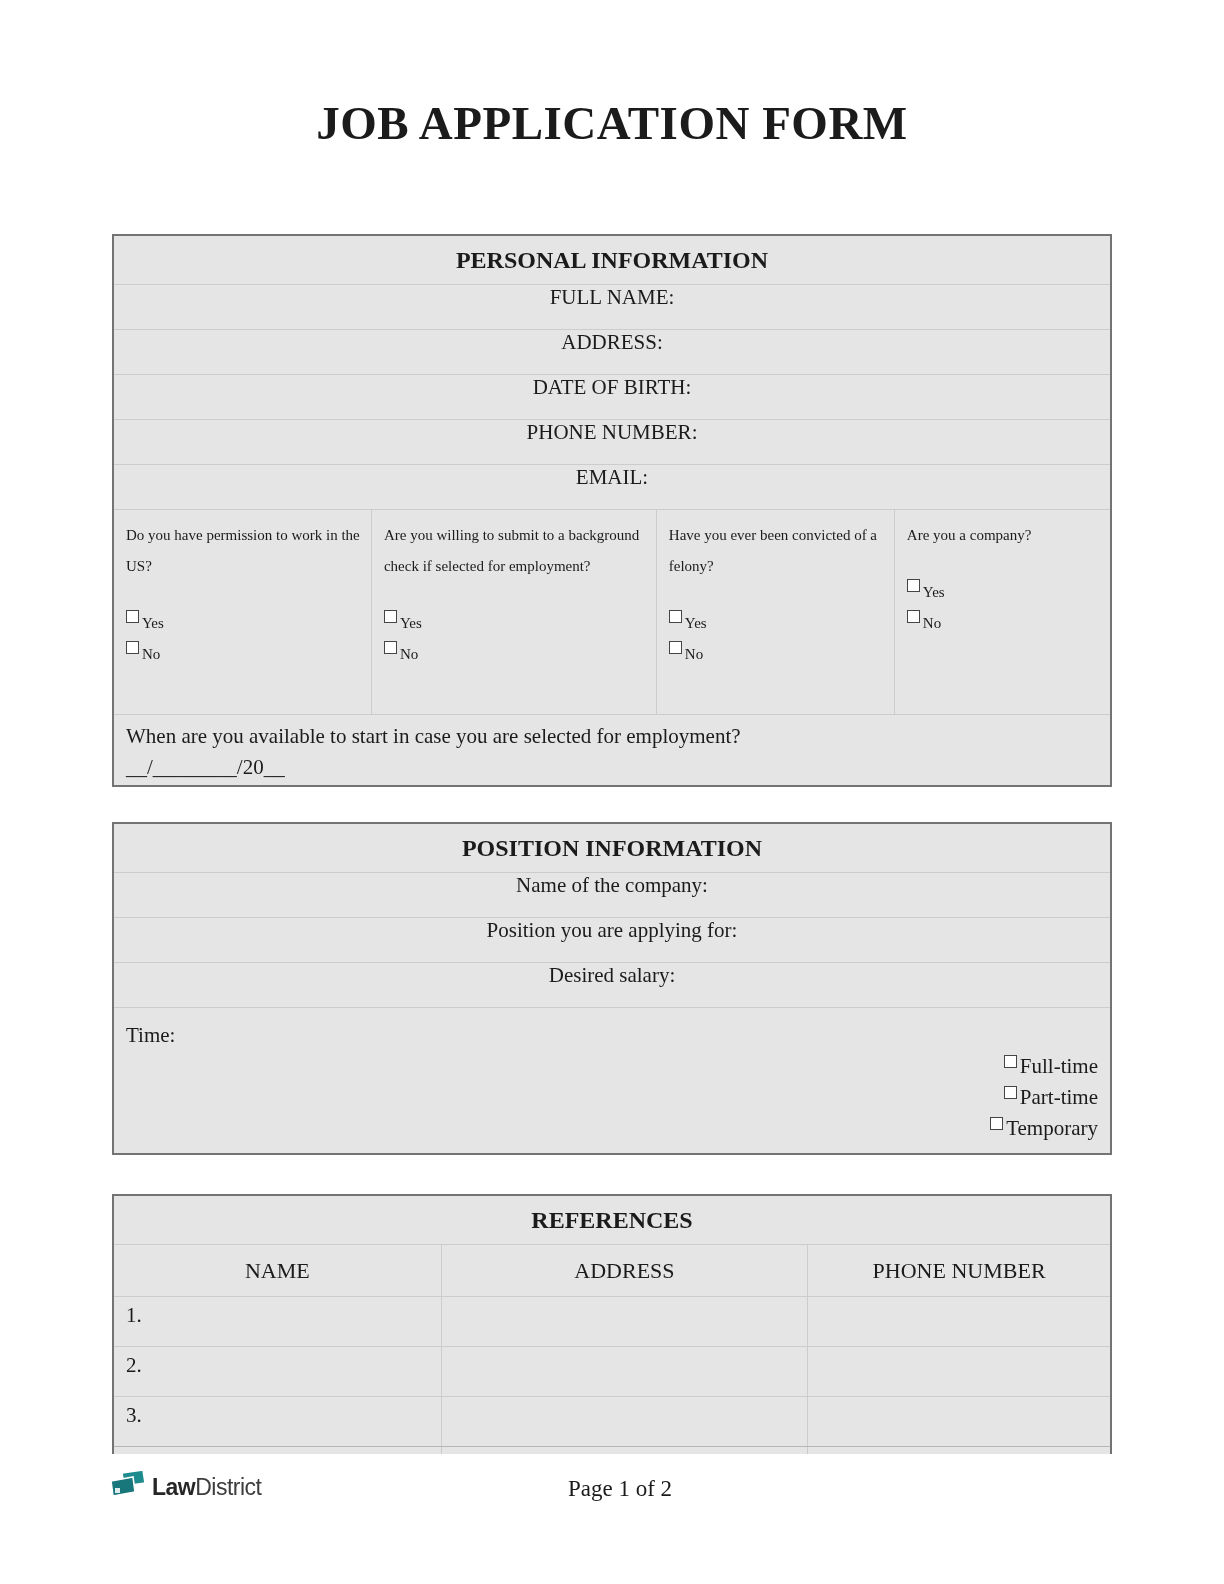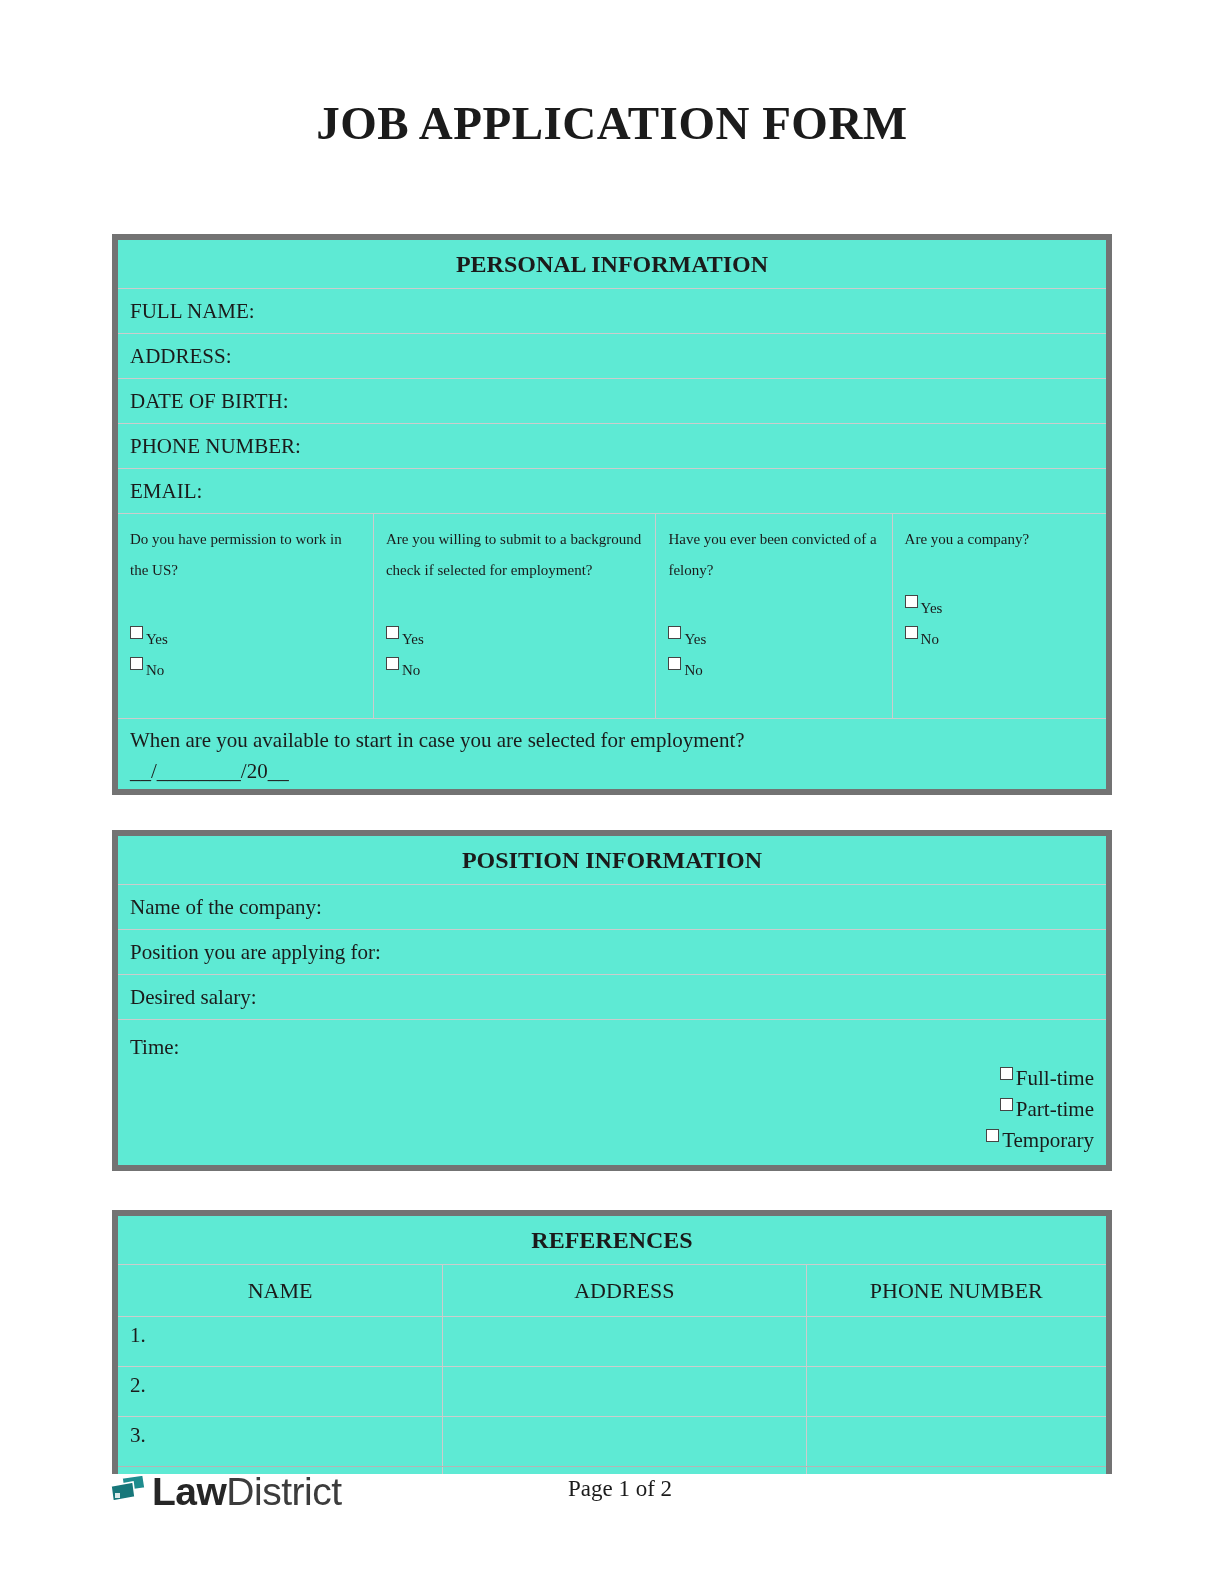"PERSONAL INFORMATION" .tbl { background: #5eead4 -> #e5e5e5; border: 6px solid #737373 -> 2px solid #737373 }
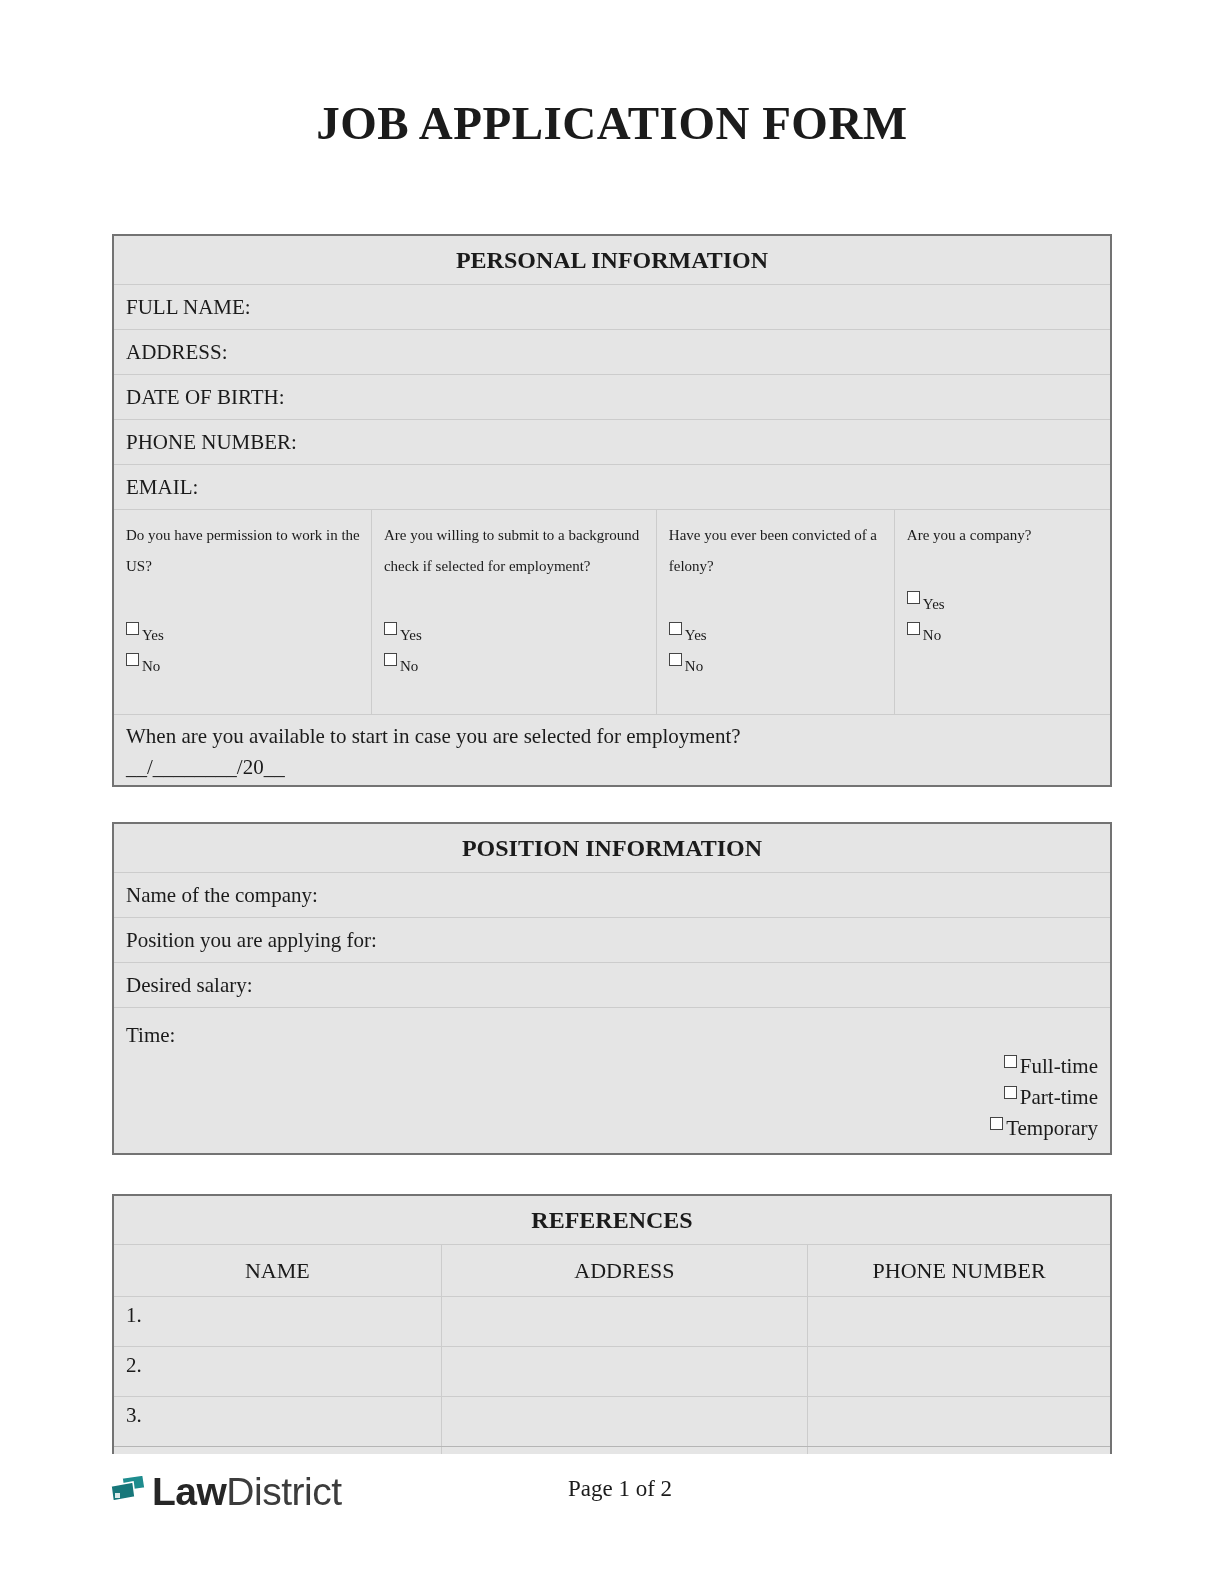"FULL NAME:" .field-row { flex-direction: none -> column }
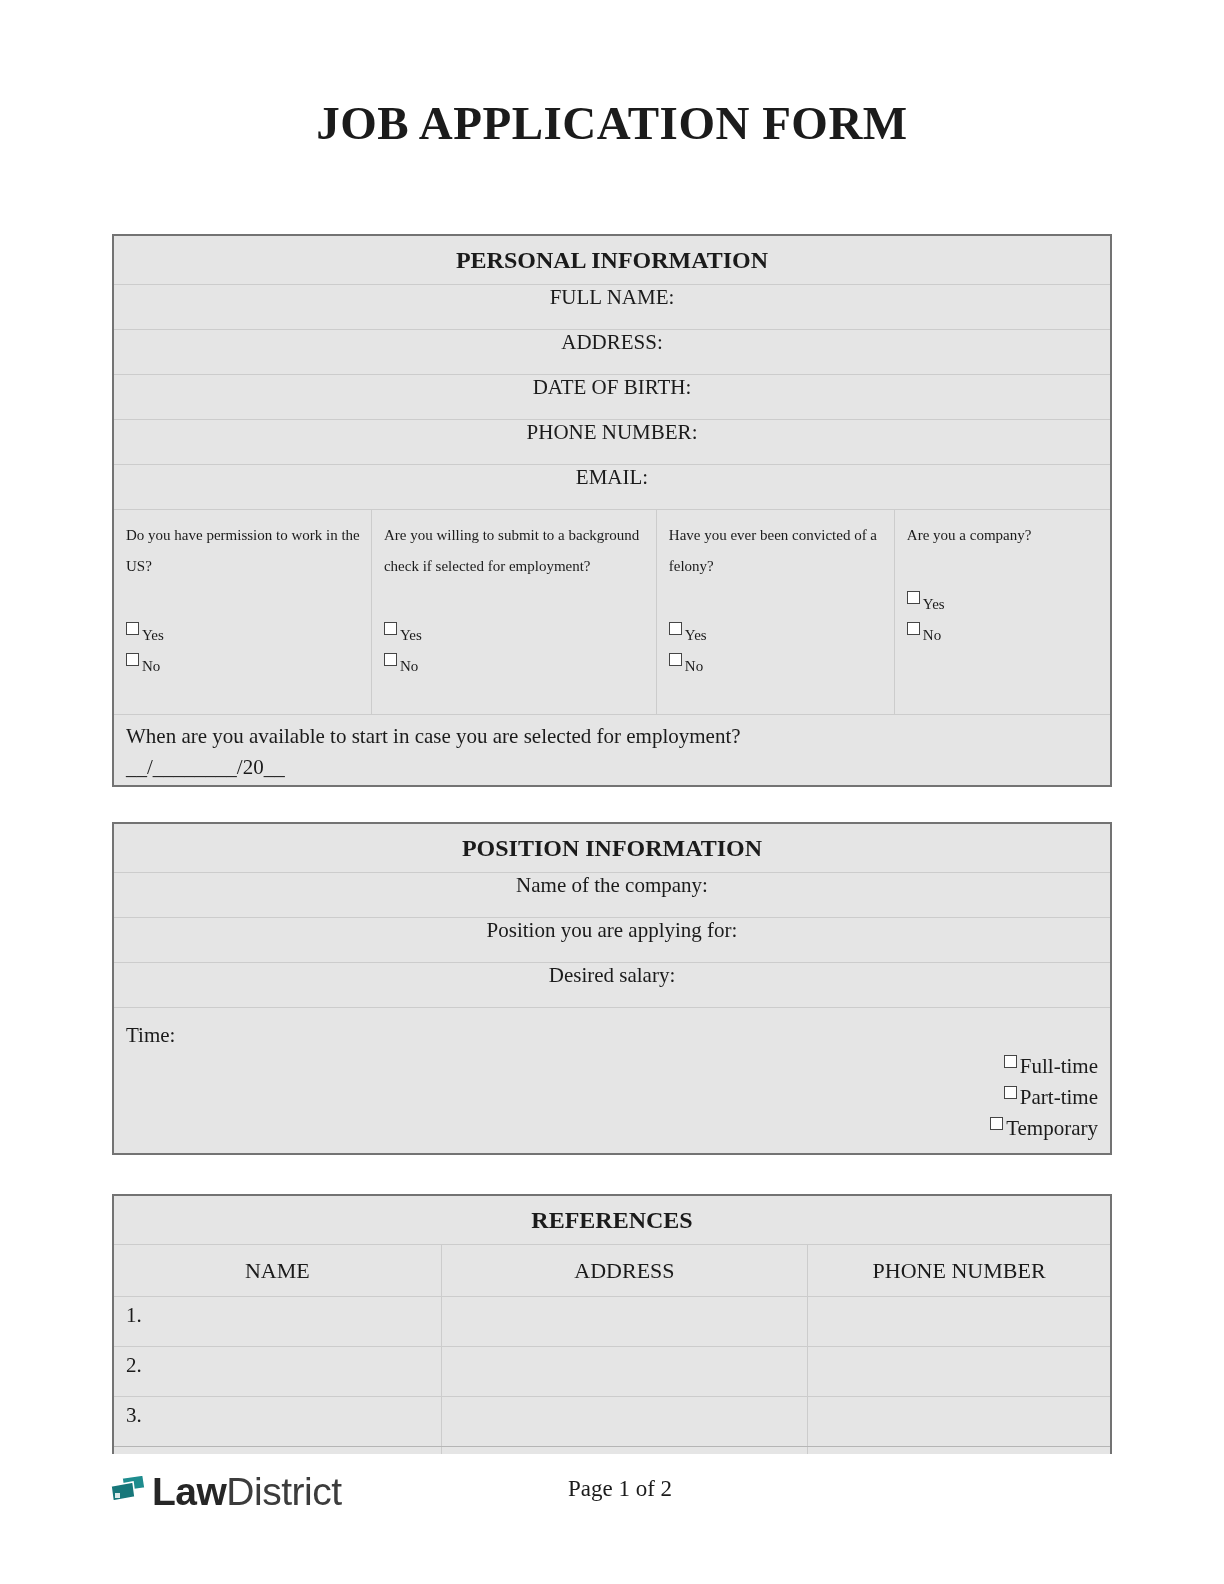"Yes" .opt-group { margin-top: 38px -> 26px }
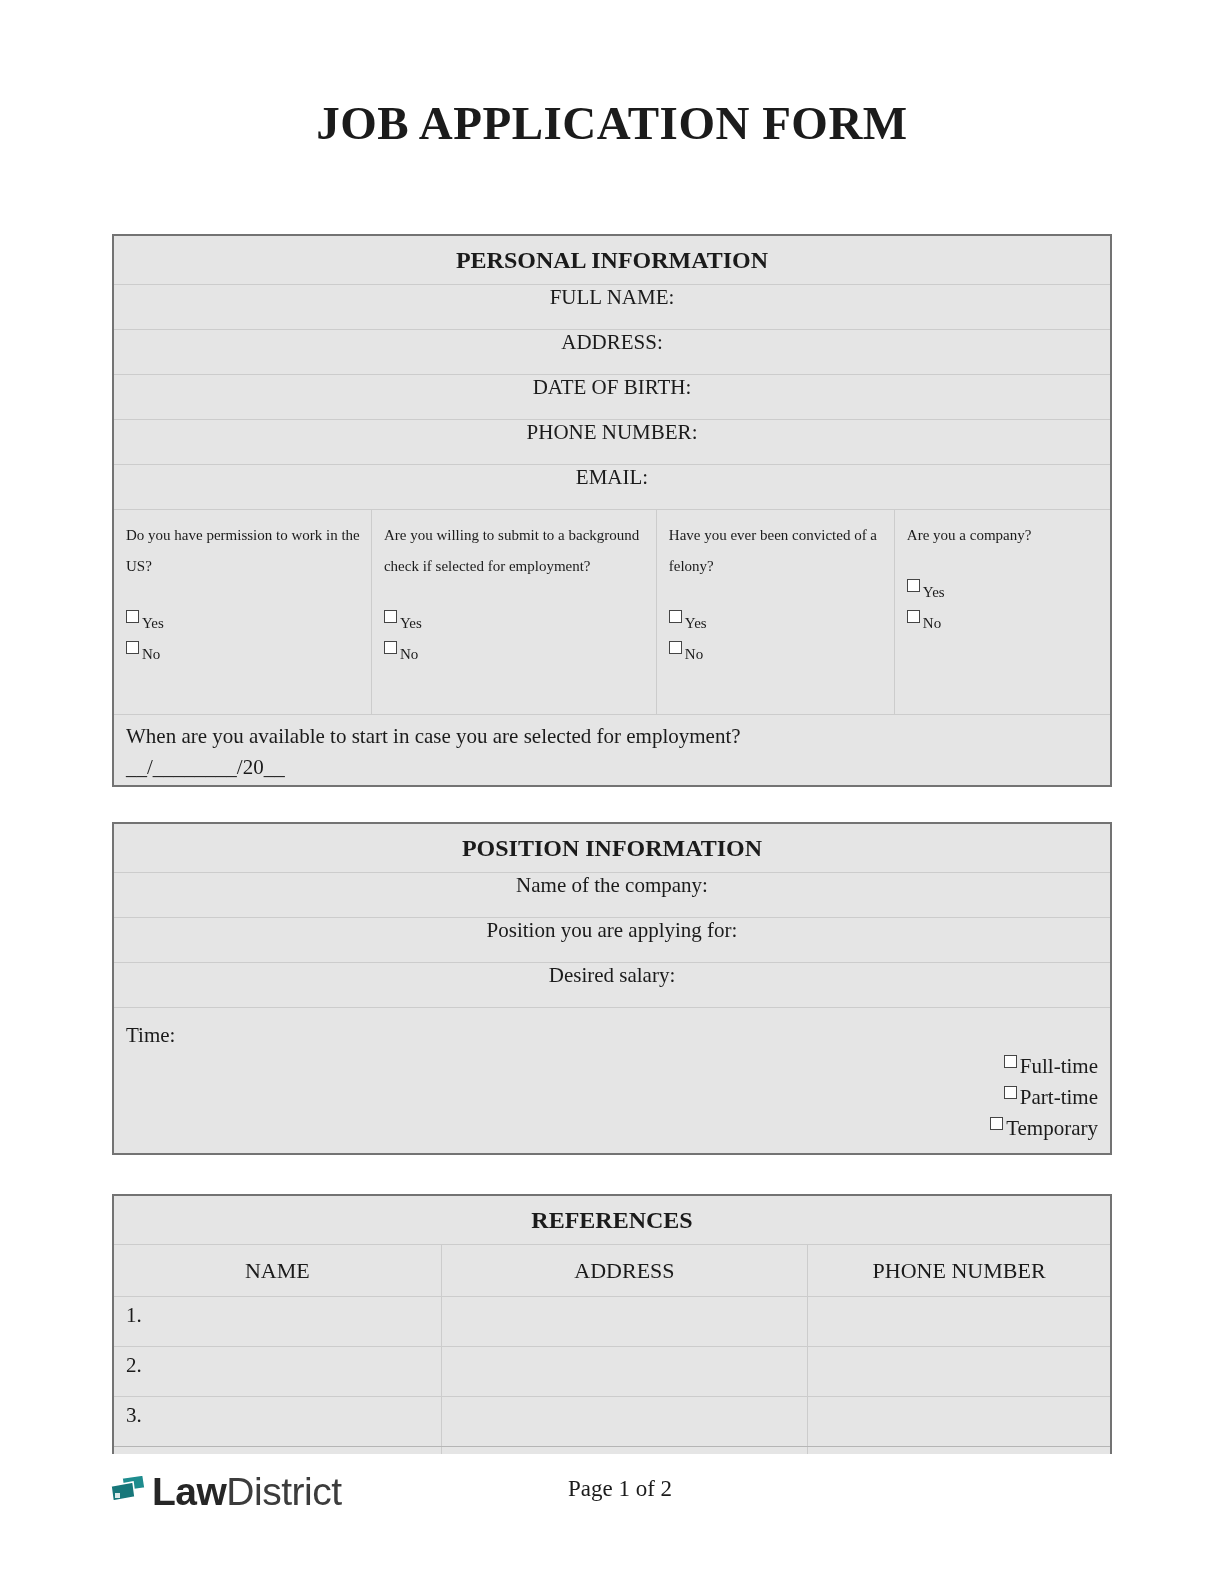"LawDistrict" .logo-text { font-size: 39px -> 23px }
